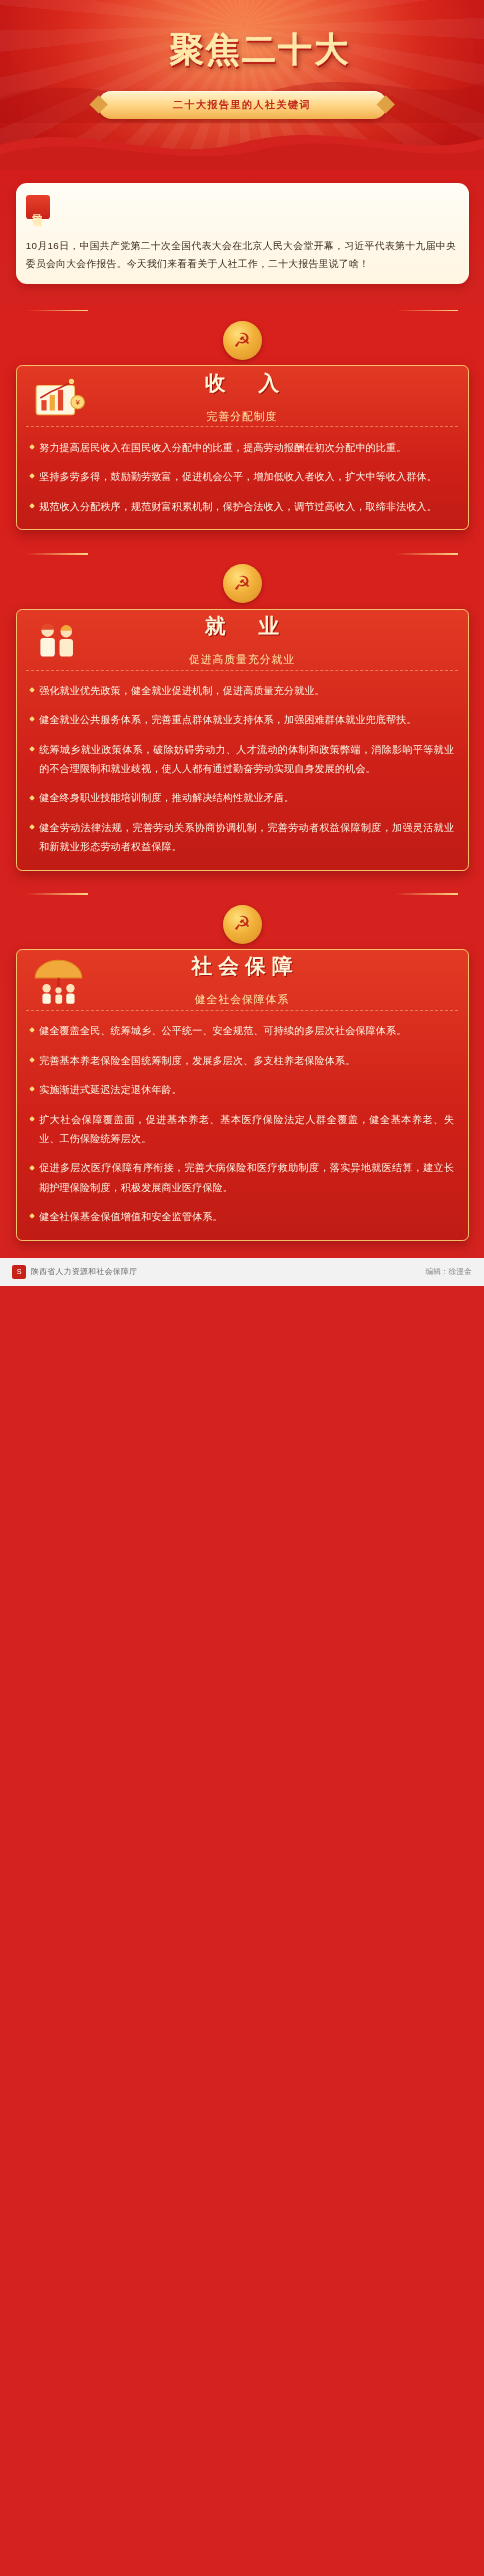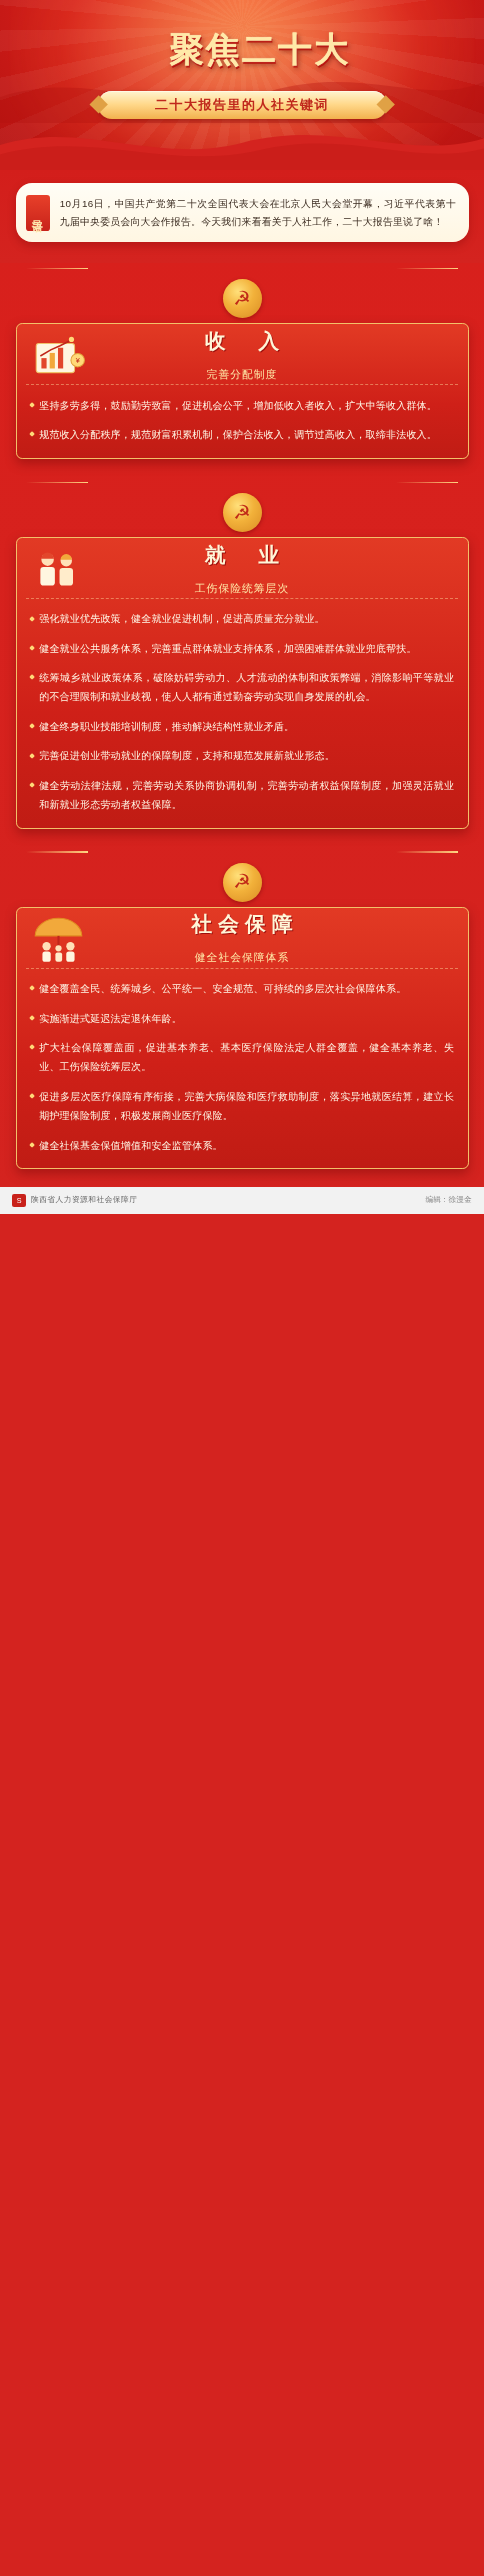"二十大报告里的人社关键词" .sub-ribbon span { font-size: 13px -> 10px }
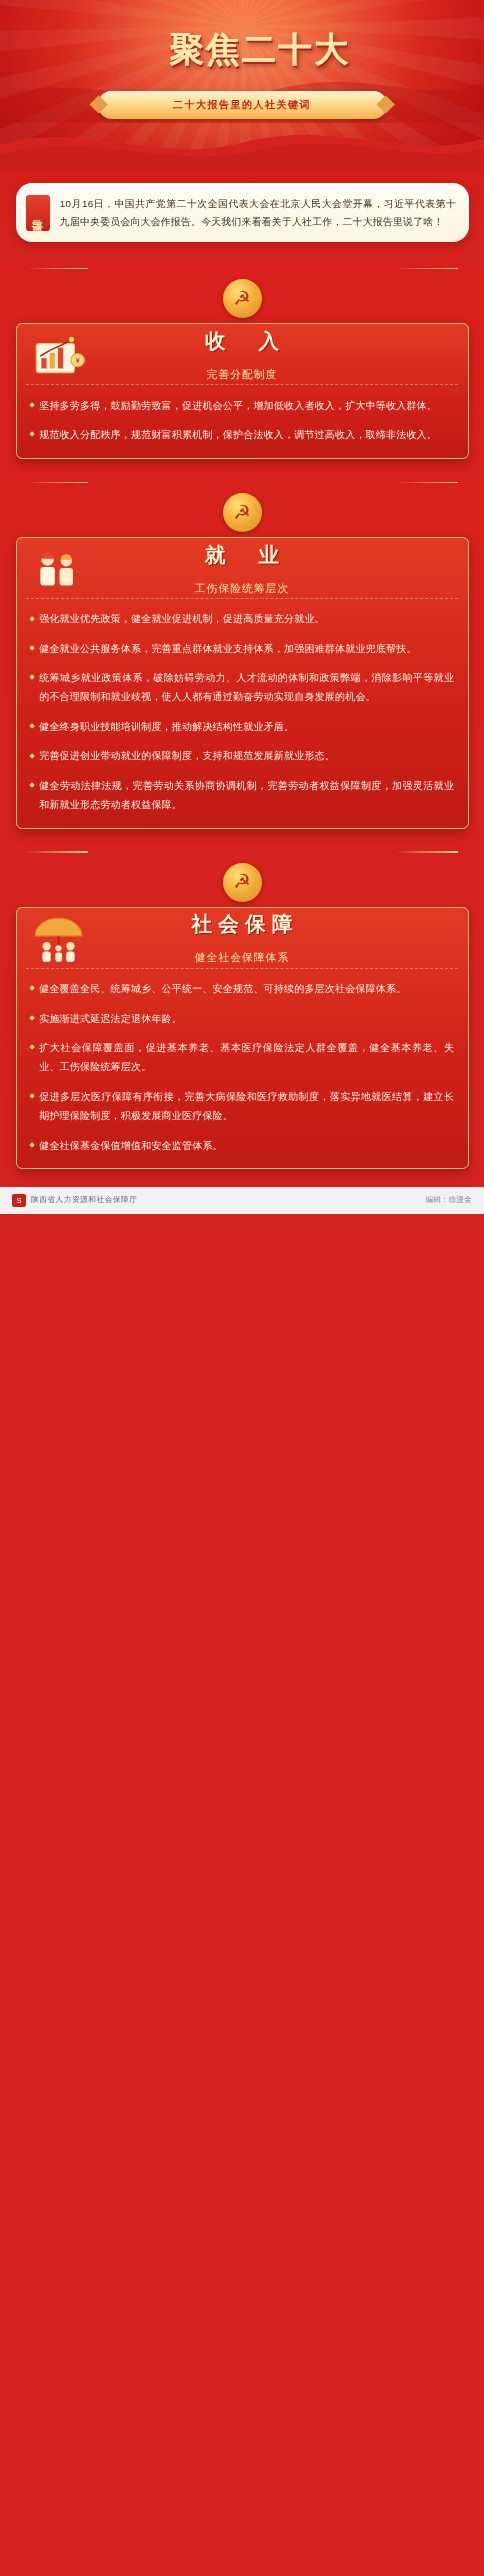"10月16日，中国共产党第二十次全国代表大会在北京人民大会堂开幕，习近平代表第十" .lead-box { border-radius: 16px -> 11px; flex-direction: none -> column; gap: 10px -> 18px }
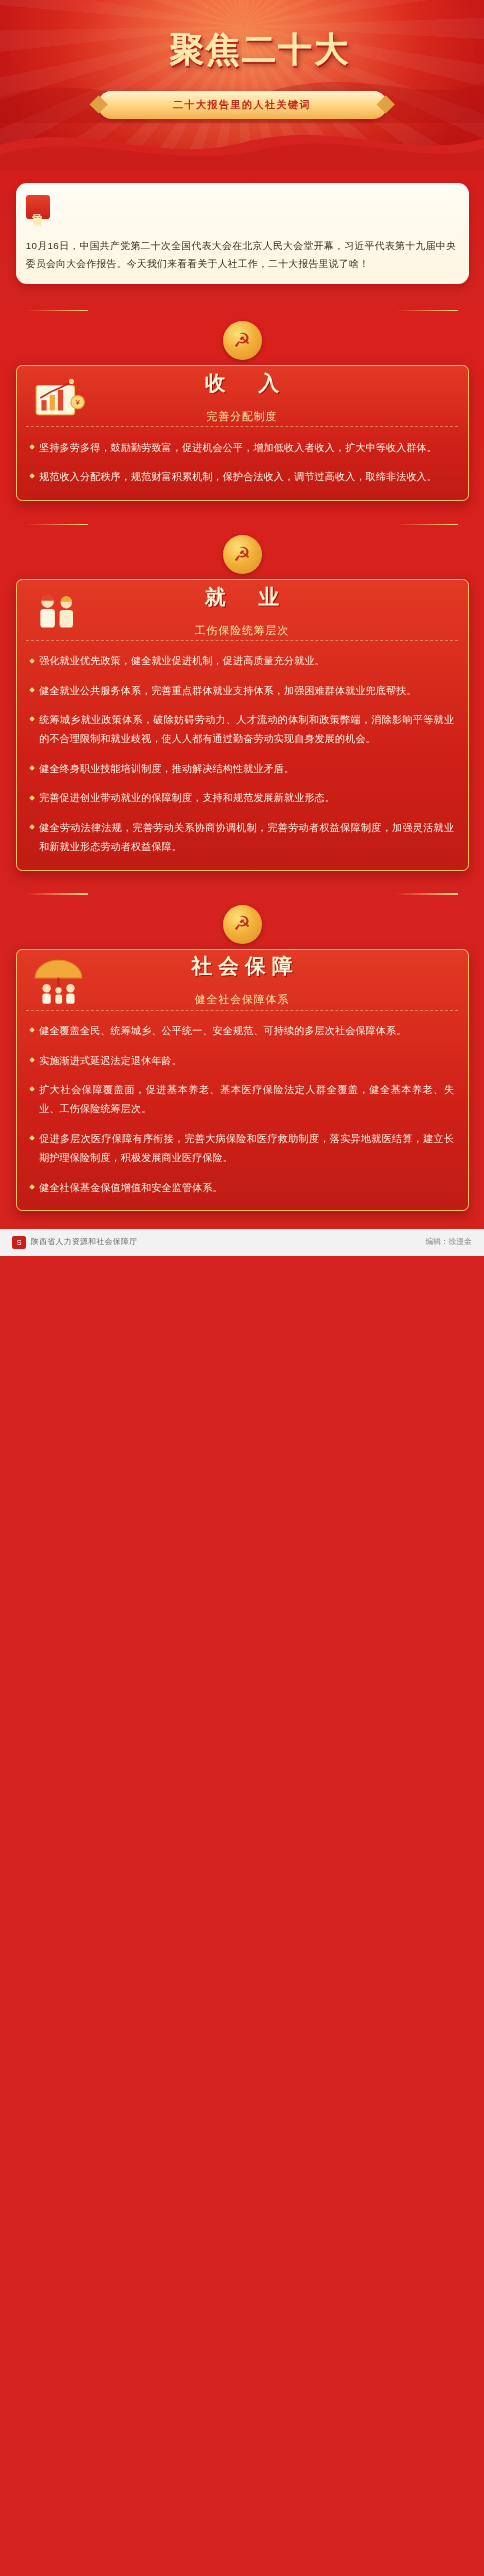"努力提高居民收入在国民收入分配中的比重，提高劳动报酬在初次分配中的比重。" div.bullet { html: none -> <div>努力提高居民收入在国民收入分配中的比重，提高劳动报酬在初次分配中的比重。</div> }
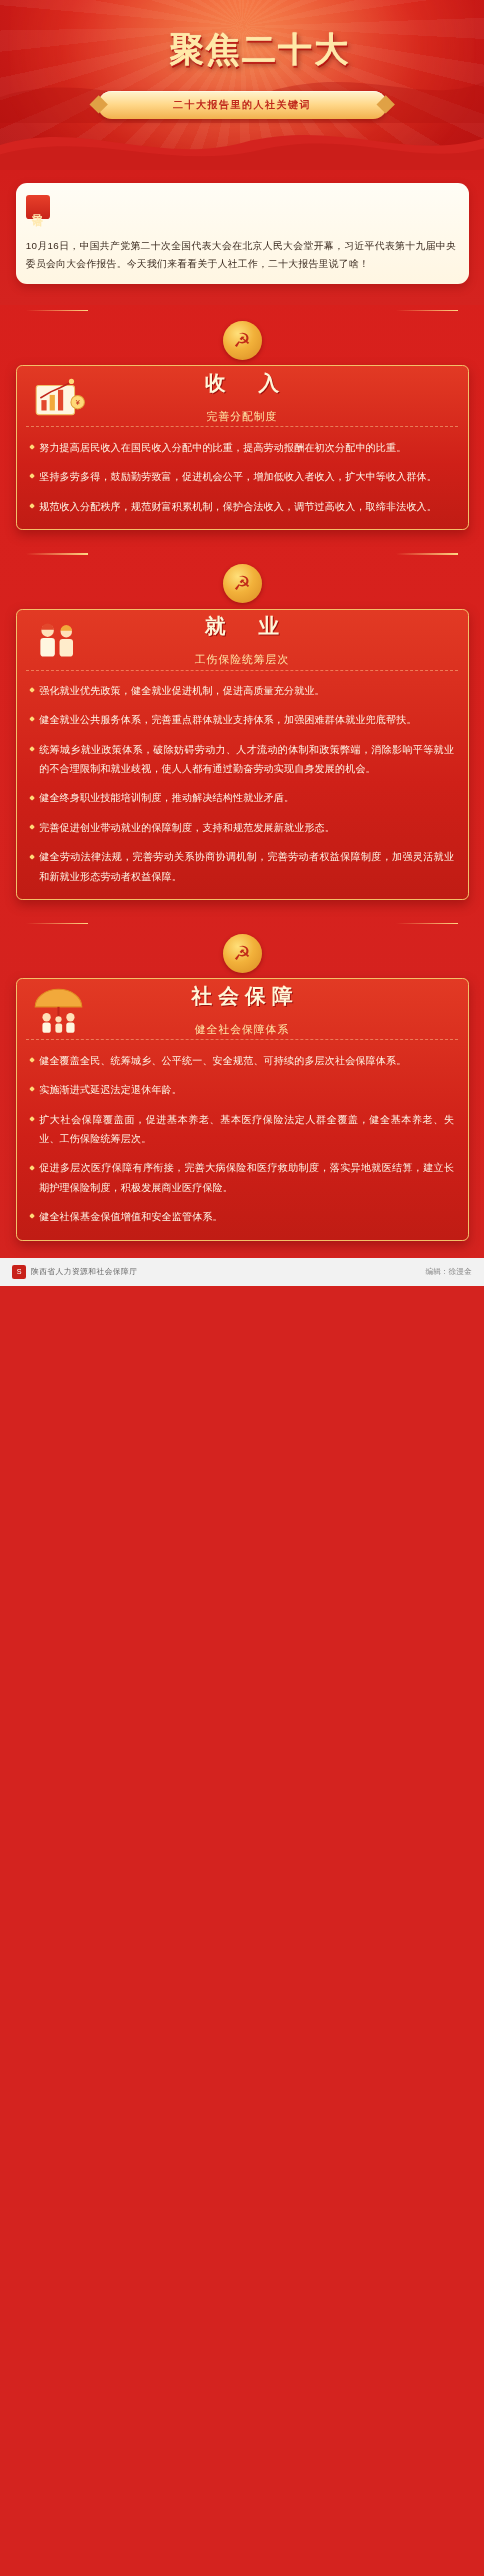"工伤保险统筹层次" div.card-sub { text: 工伤保险统筹层次 -> 促进高质量充分就业 }
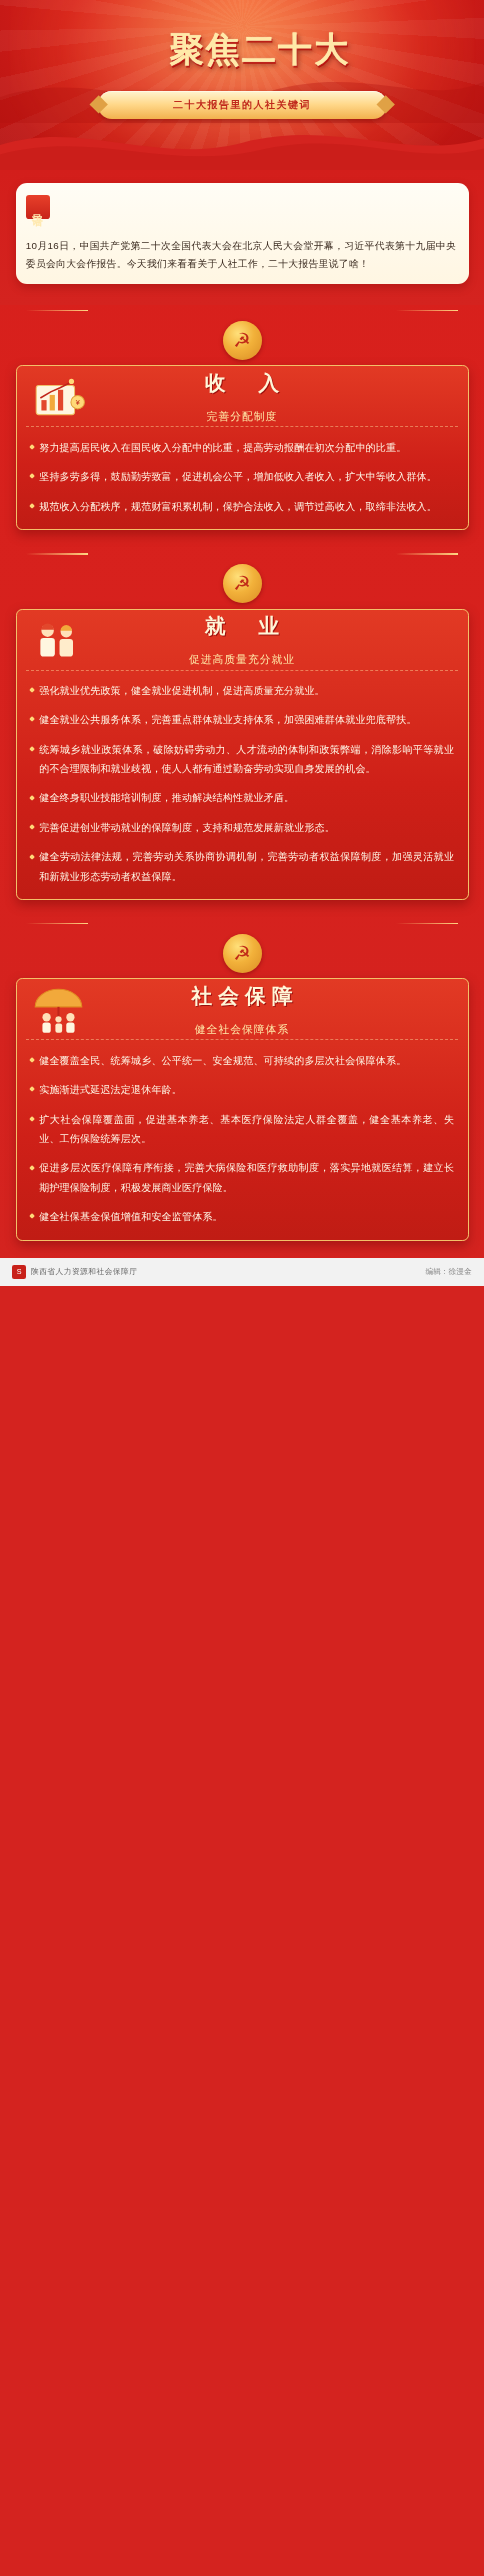"完善促进创业带动就业的保障制度，支持和规范发展新就业形态。" div.bullet { html: <div>完善促进创业带动就业的保障制度，支持和规范发展新就业形态。</div> -> none }
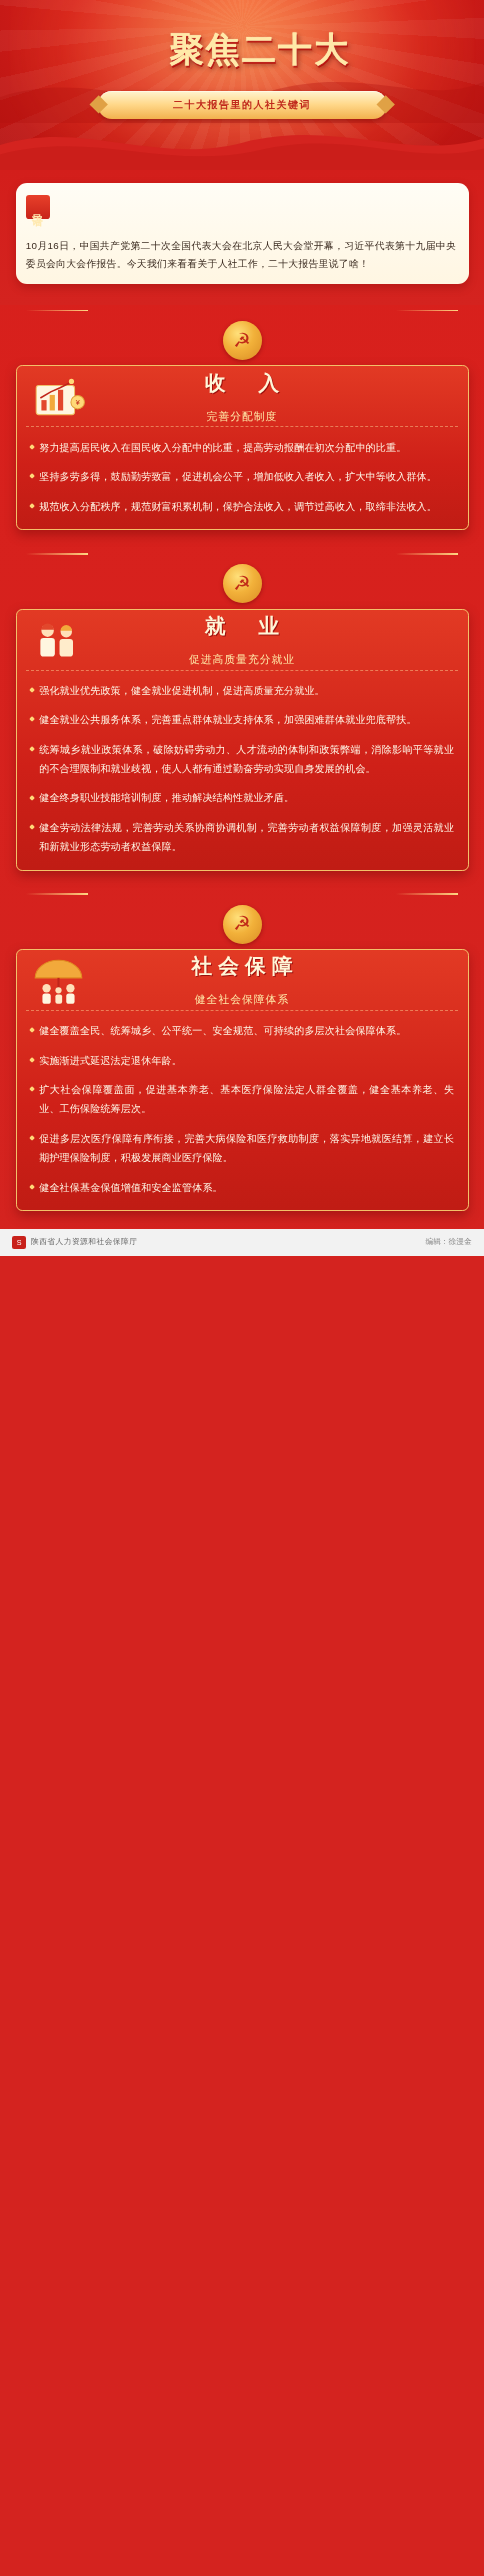"完善基本养老保险全国统筹制度，发展多层次、多支柱养老保险体系。" div.bullet { html: none -> <div>完善基本养老保险全国统筹制度，发展多层次、多支柱养老保险体系。</div> }
